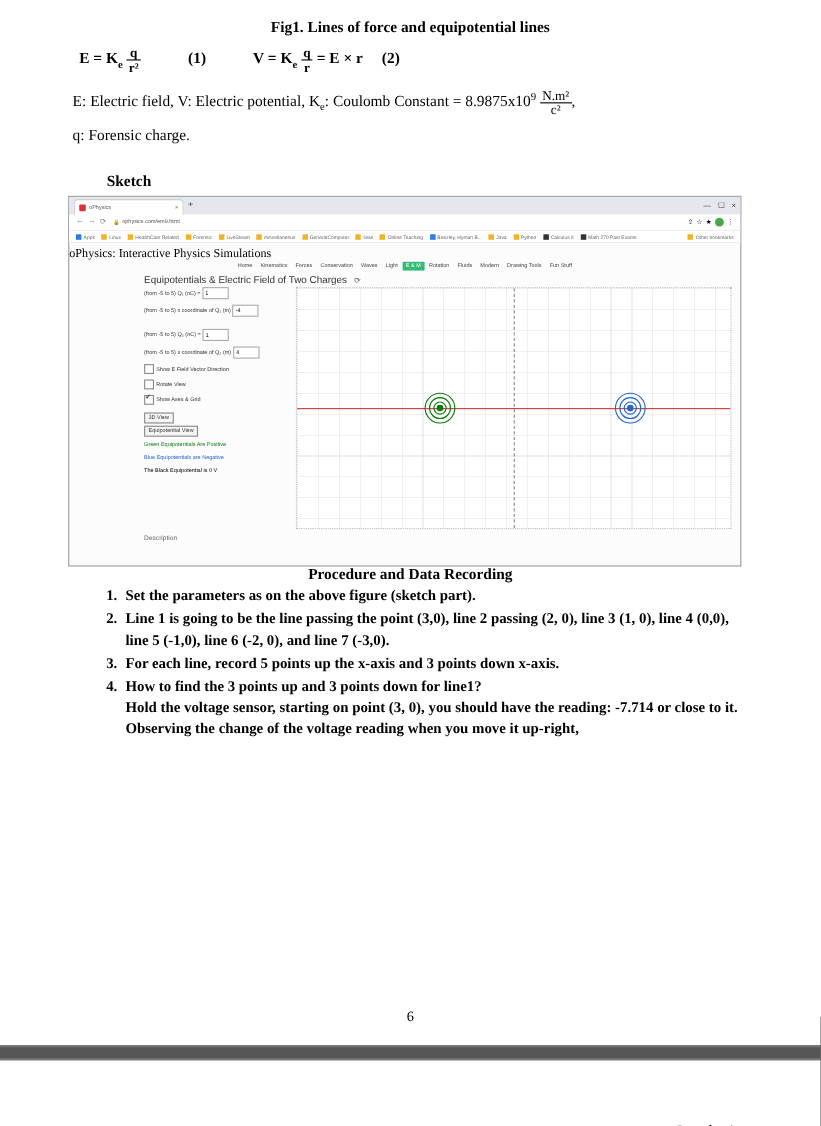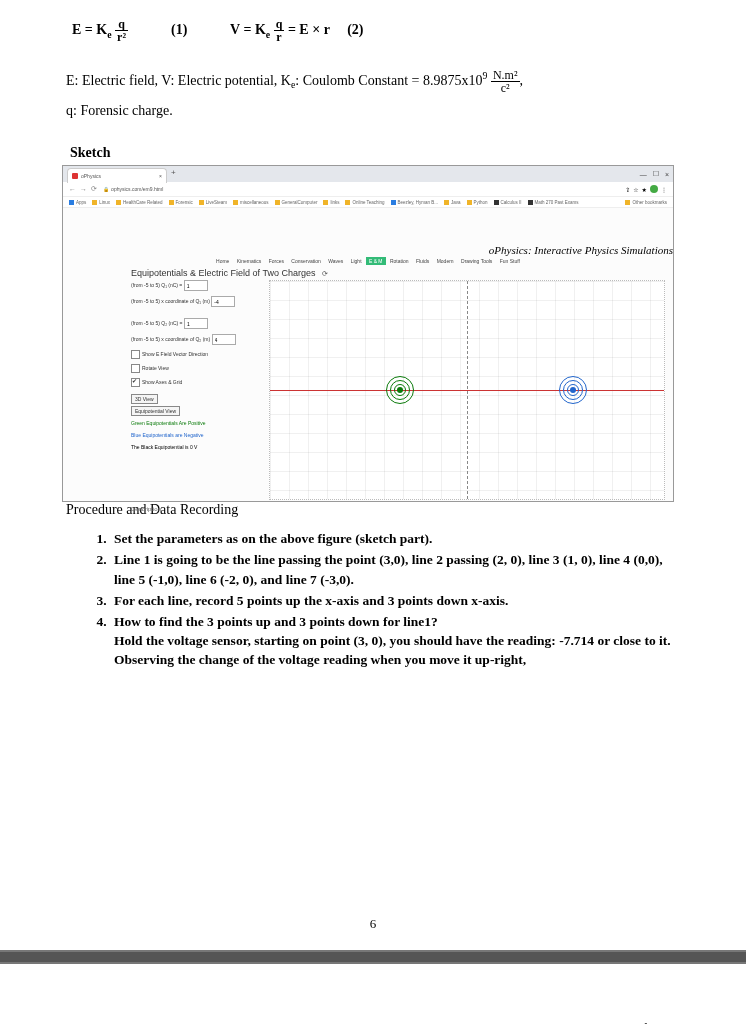"Fig1. Lines of force and" div.fig-title { html: none -> <div>Fig1. Lines of force and equipotential lines</div> }
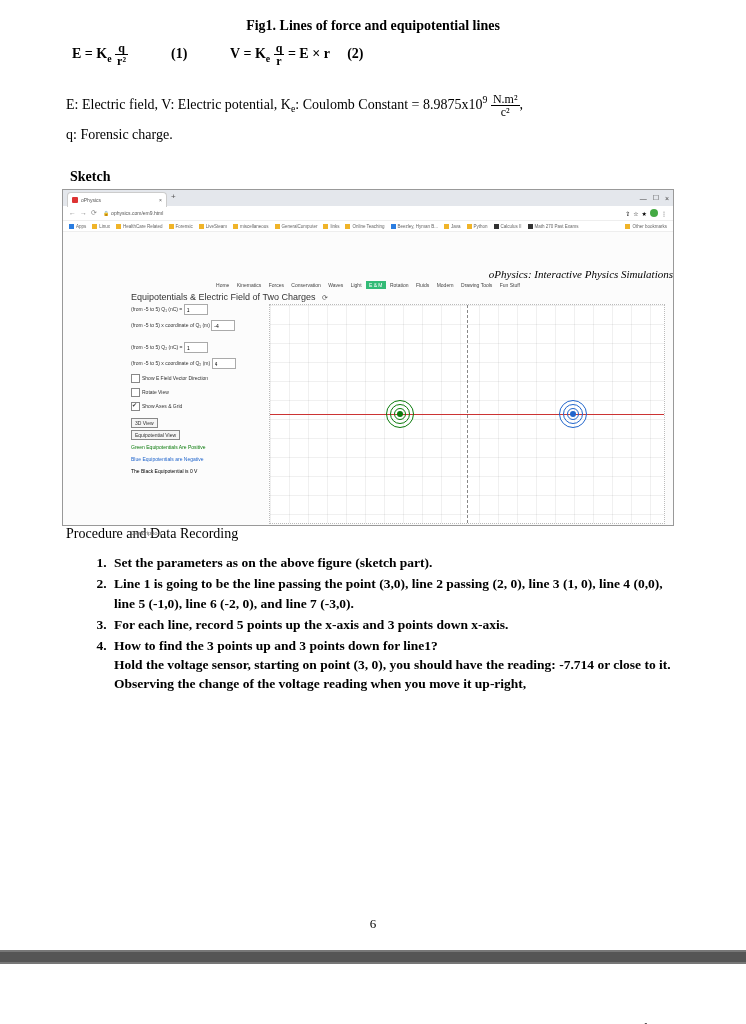"E = Ke" .equations { margin-bottom: 22px -> 11px }
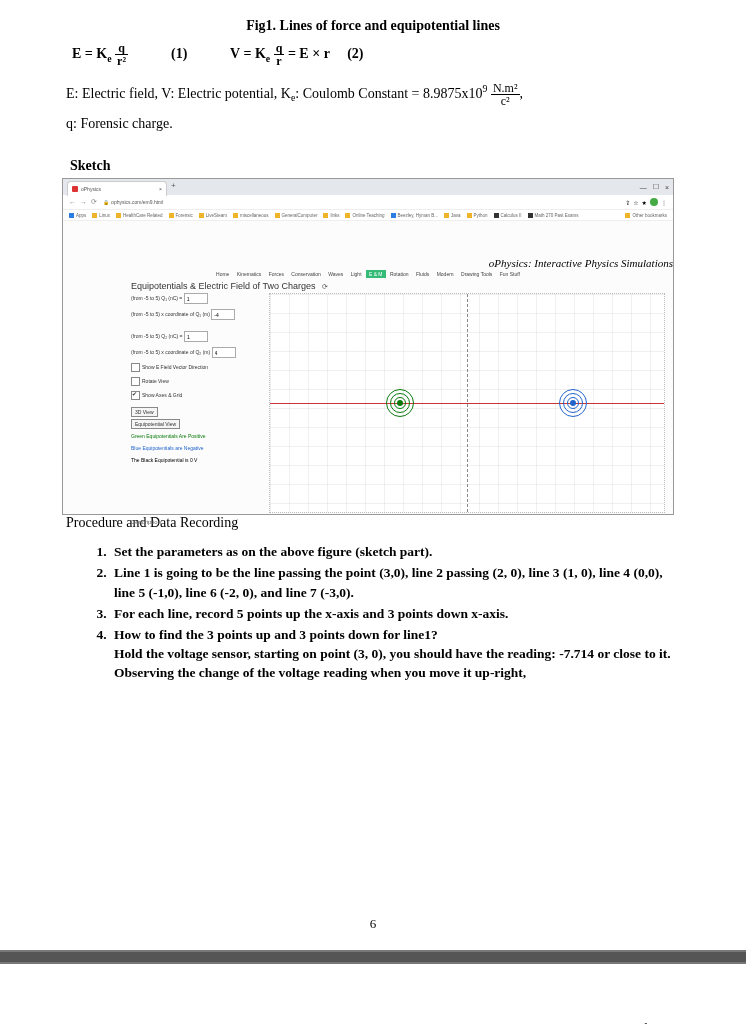"Sketch" .sketch-label { margin-left: none -> 27px }
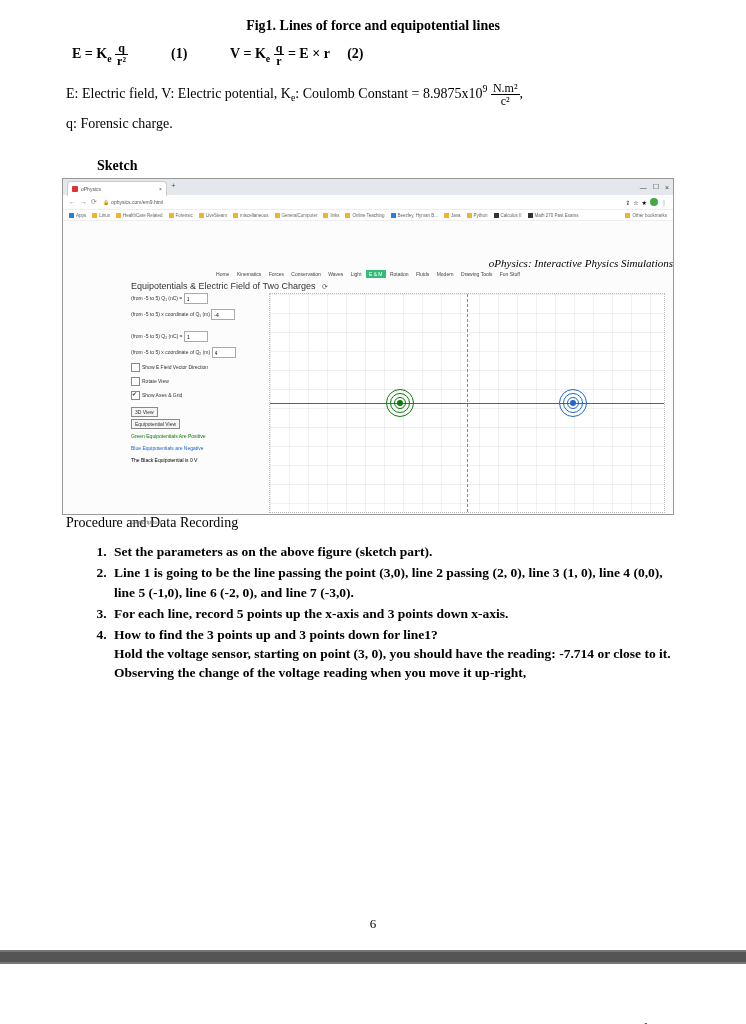"oPhysics: Interactive Physics" .ss-site-title { font-style: italic -> none; margin-top: 32px -> none; text-align: right -> left }
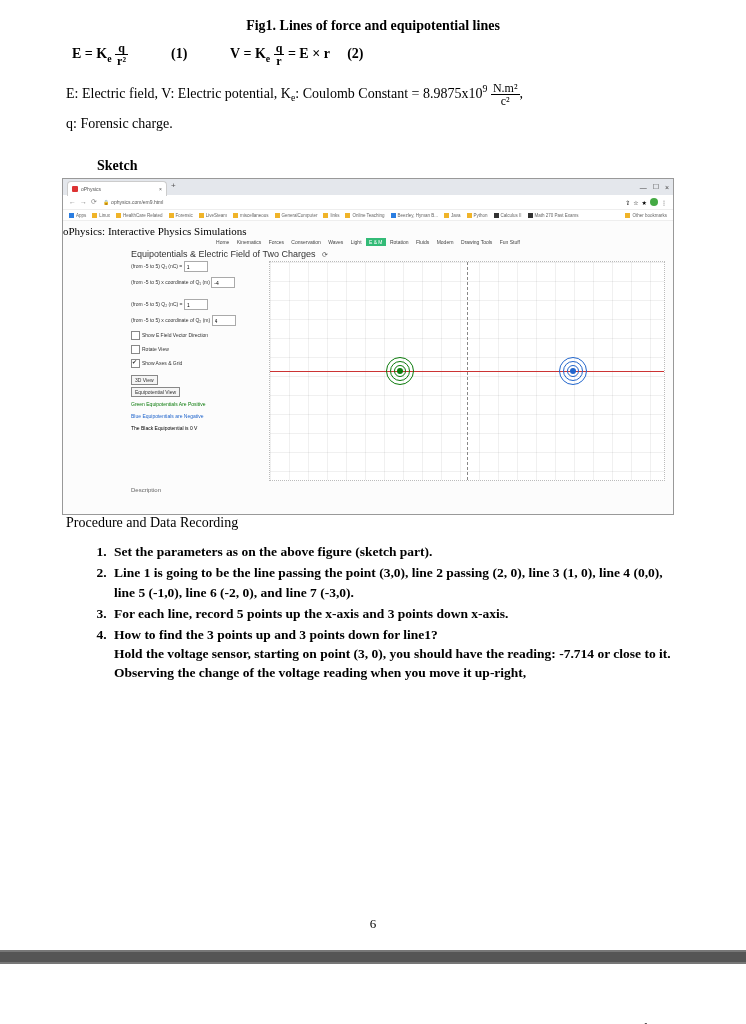"Procedure and Data Recording" .proc-h { font-weight: normal -> bold; margin-bottom: 11px -> 0; text-align: none -> center }
